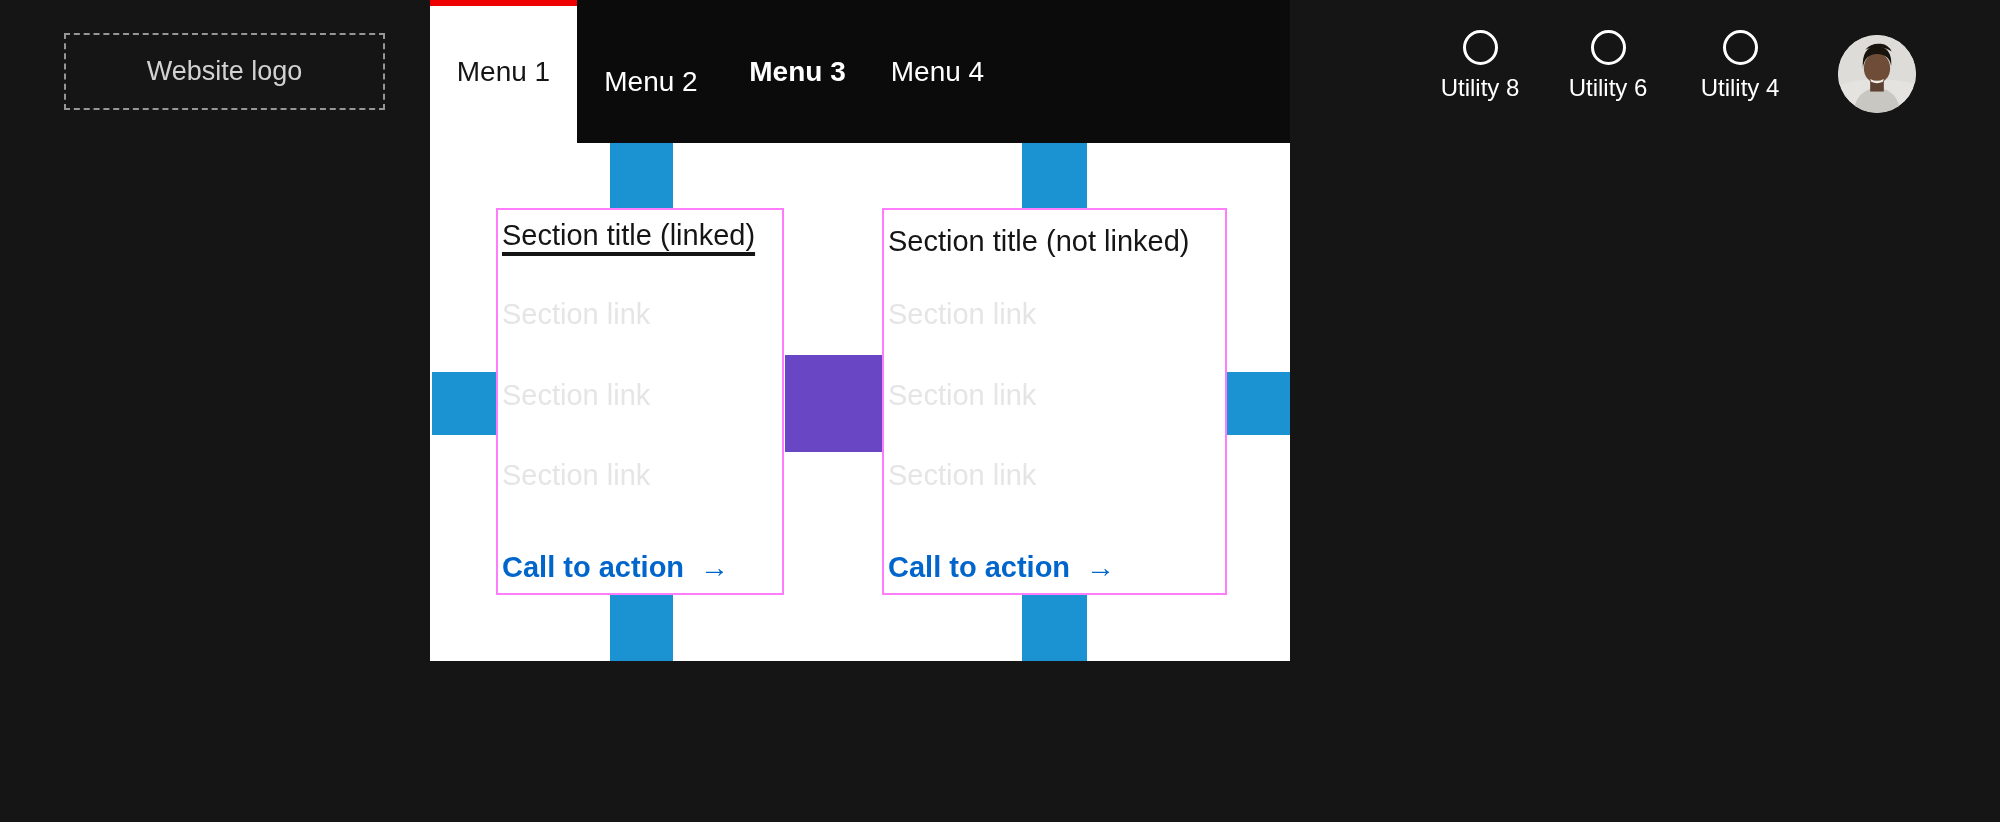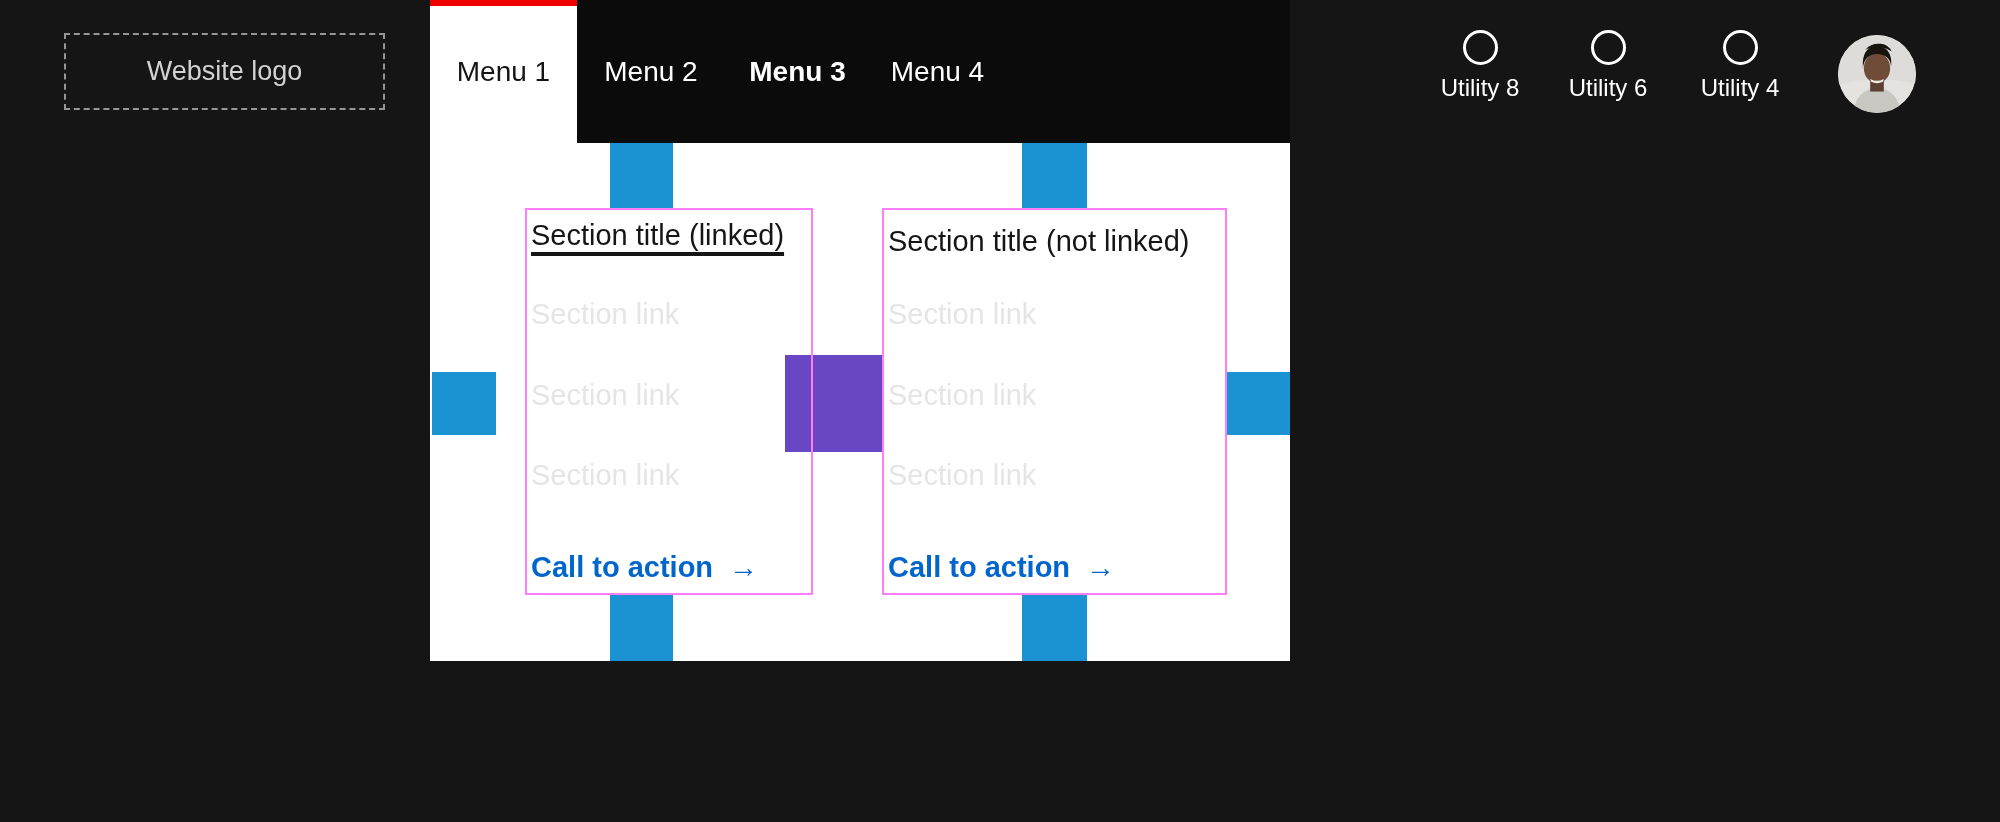"Menu 2" div.abs { margin-top: none -> 10px }
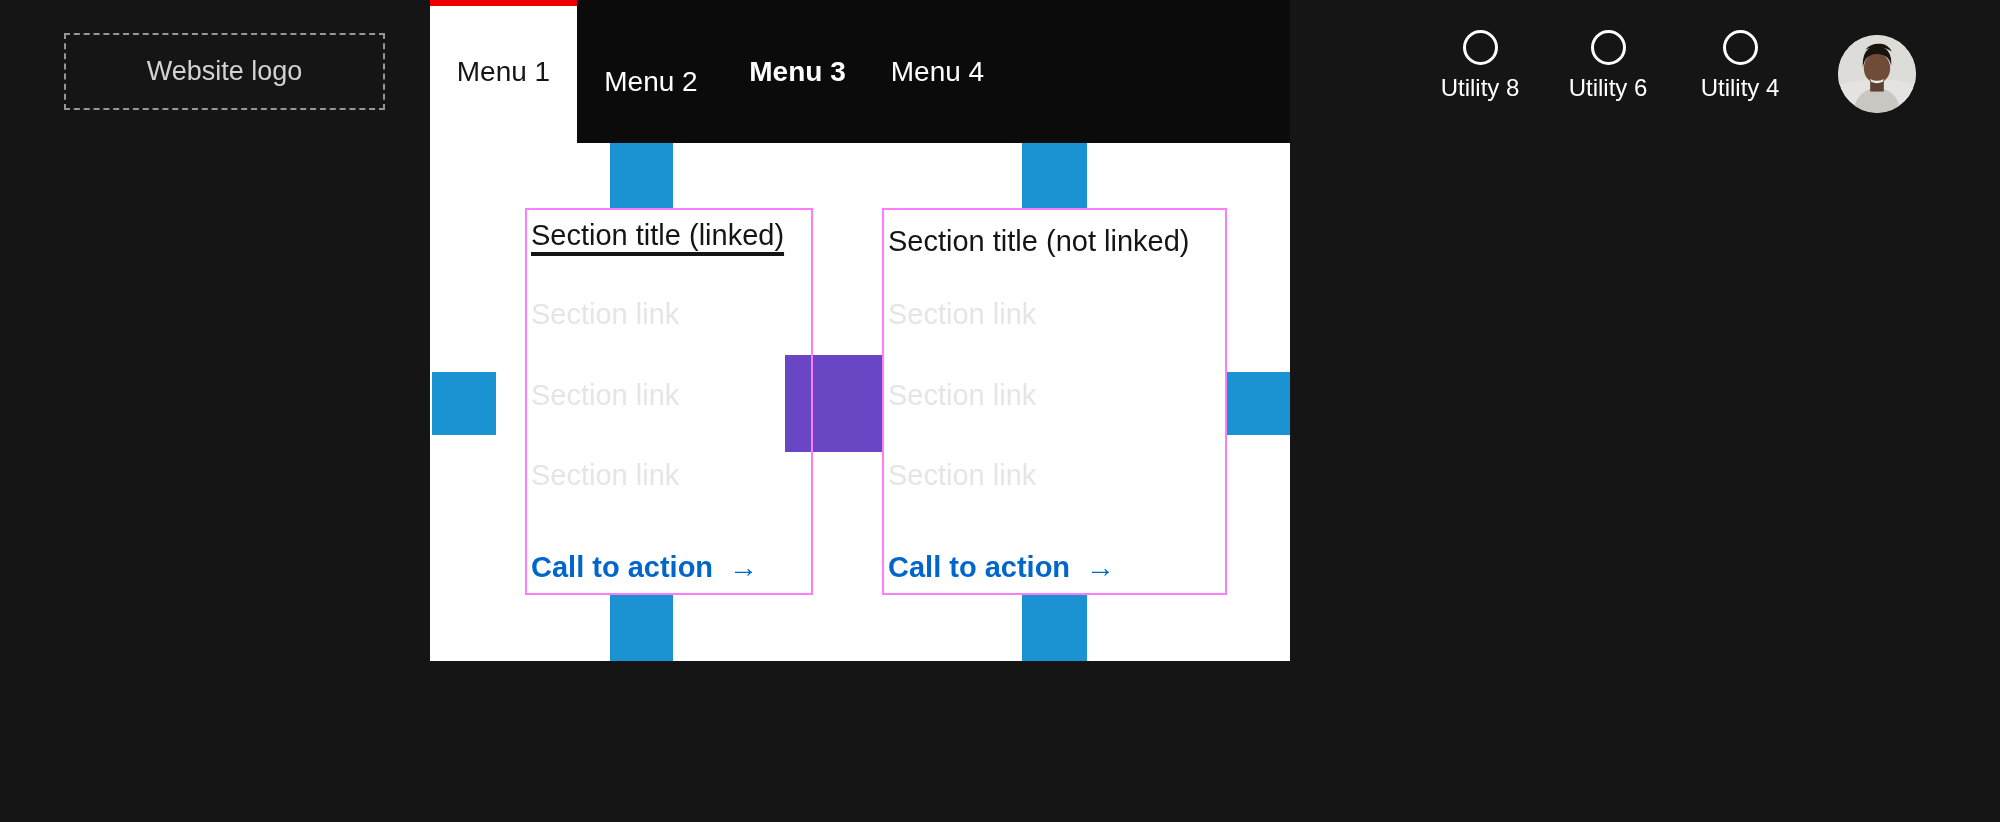"Section title (linked)" div.section { margin-left: 29px -> none }
